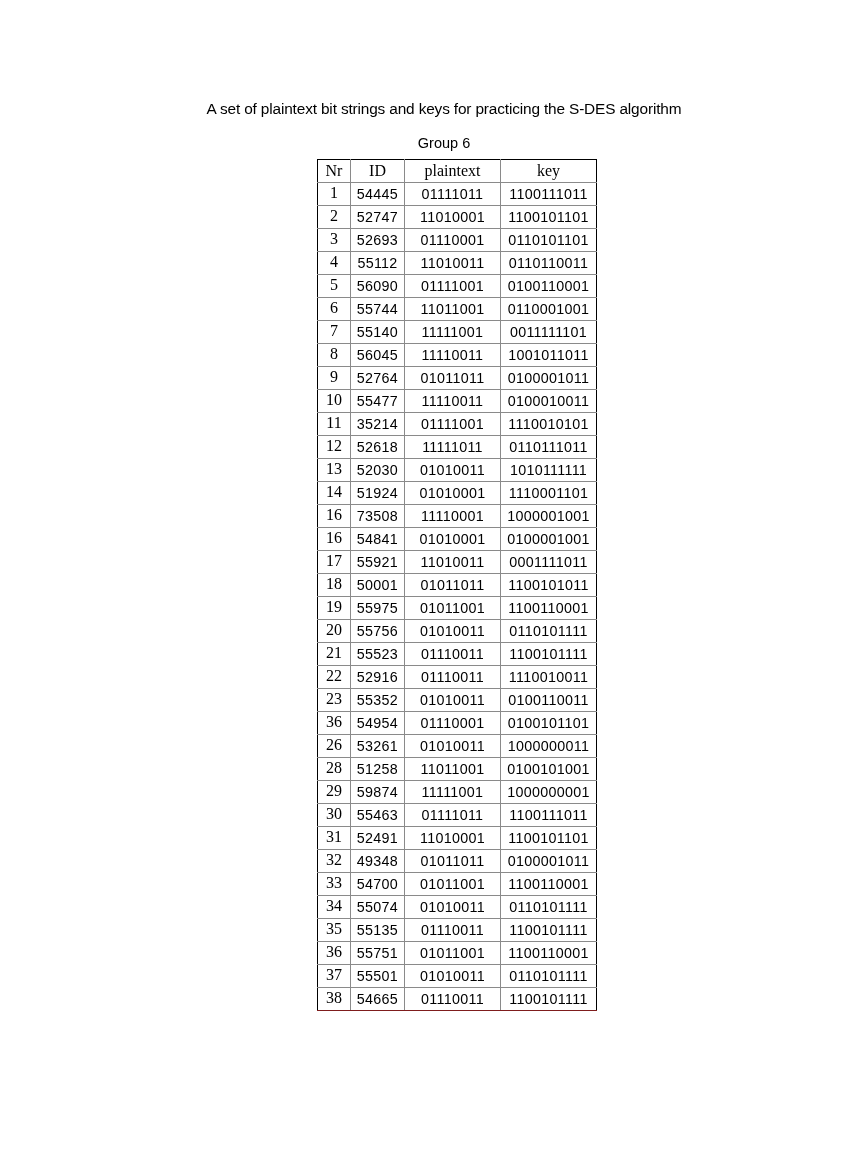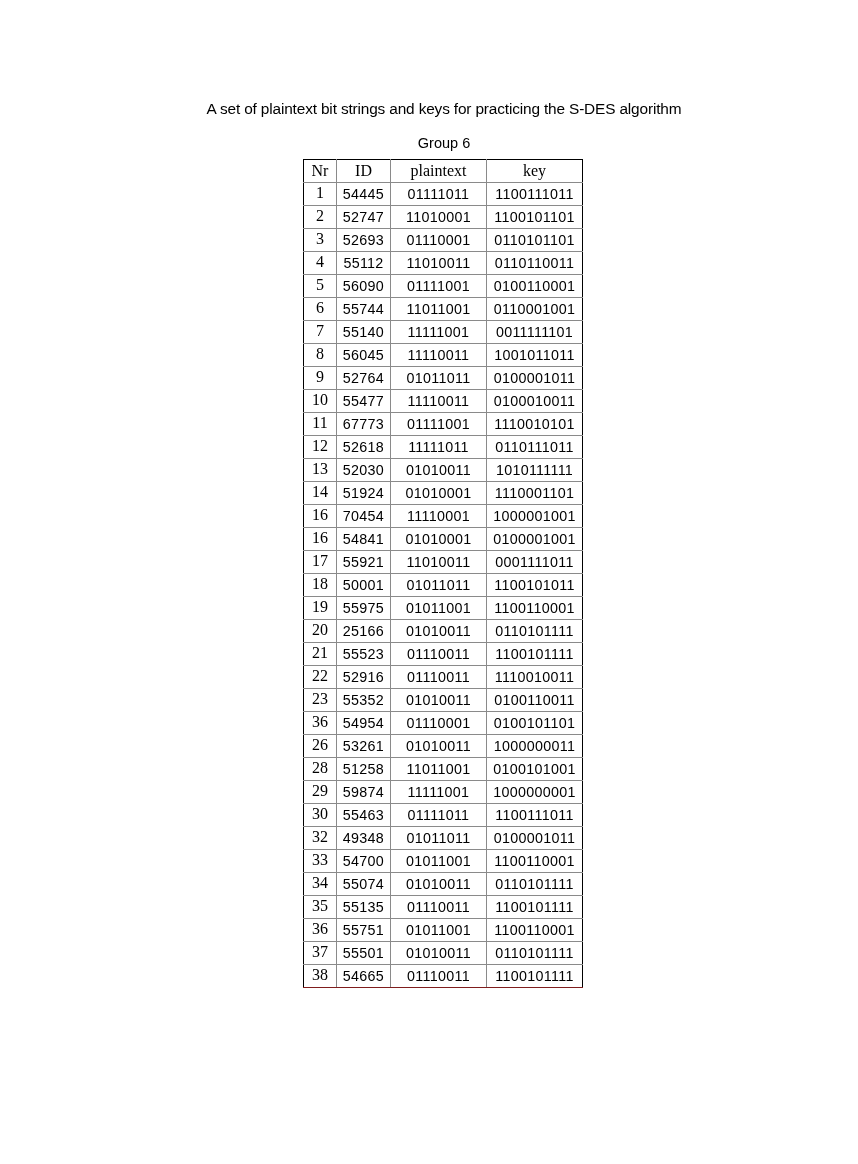"Nr" table.data-table { left: 303px -> 317px }
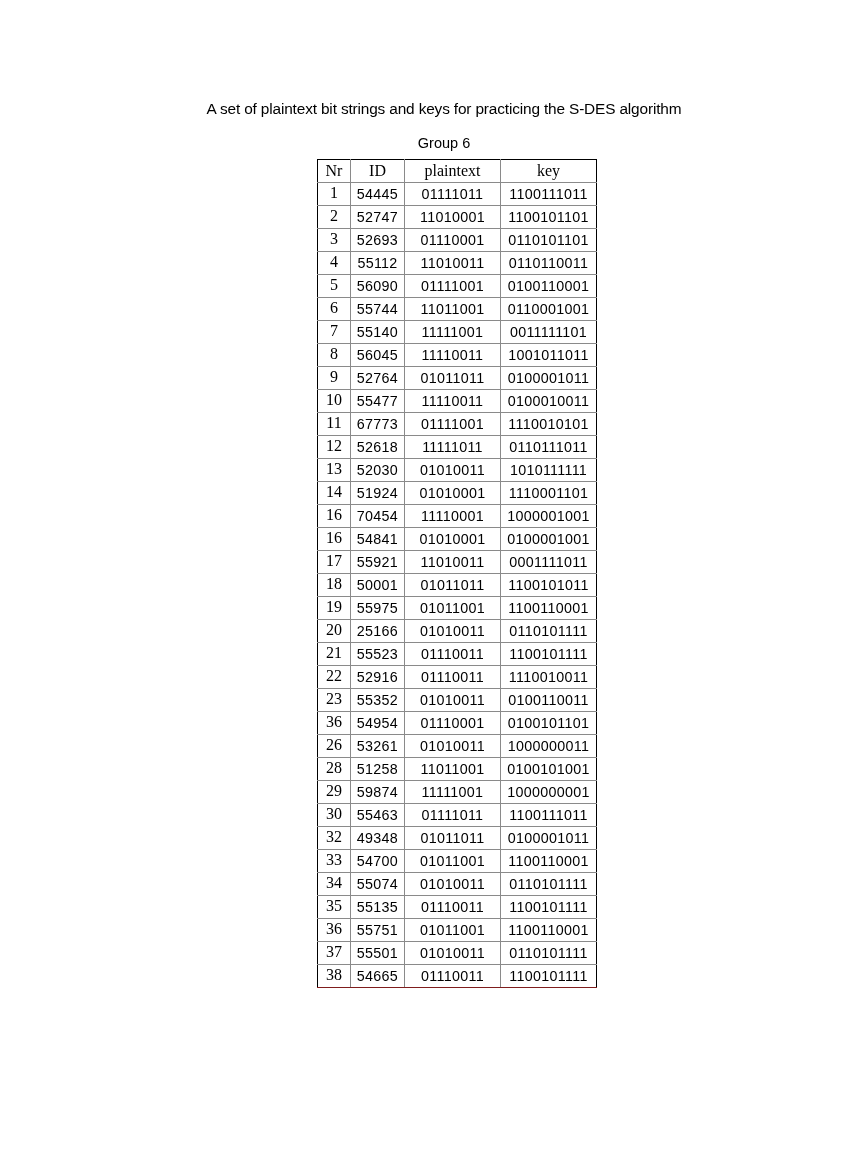"67773" td { text: 67773 -> 35214 }
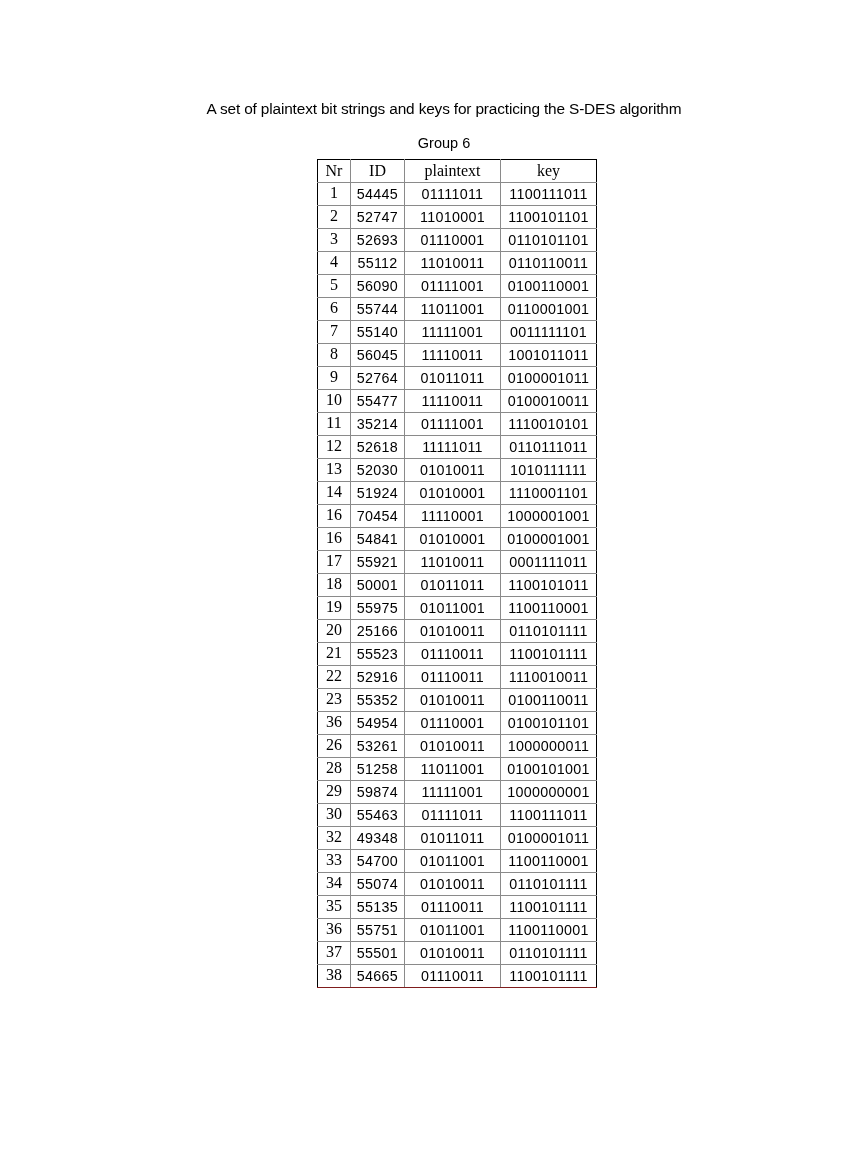"70454" td { text: 70454 -> 73508 }
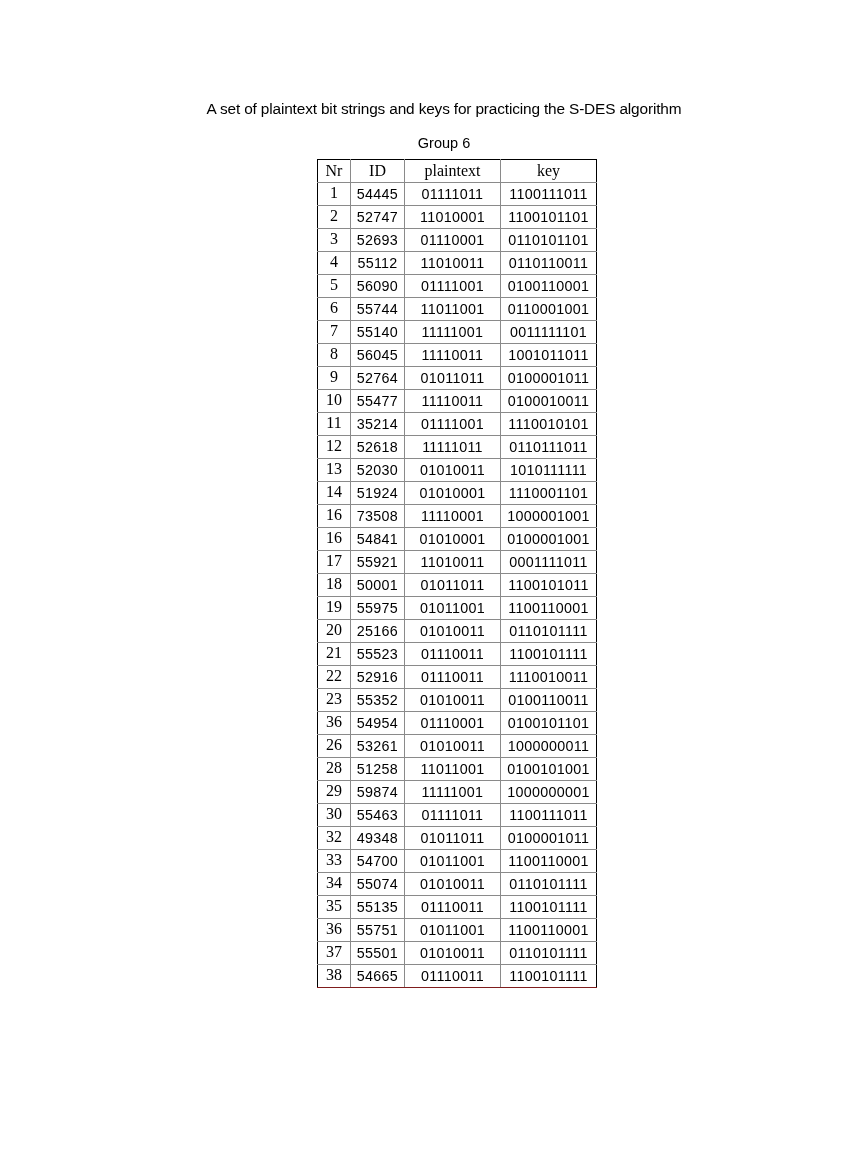"25166" td { text: 25166 -> 55756 }
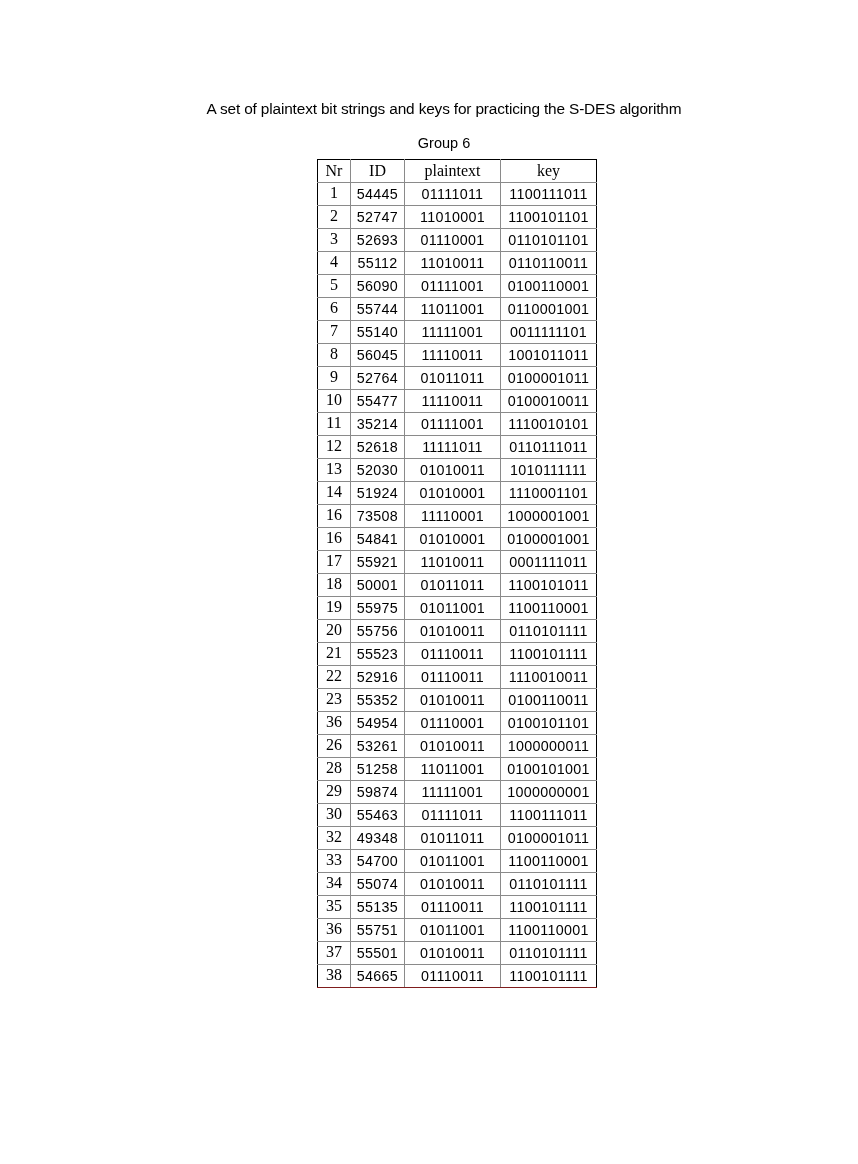"31" tr { html: none -> <tr> <td>31</td> <td>52491</td> <td>11010001</td> <td>1100101101</td> </tr> }
